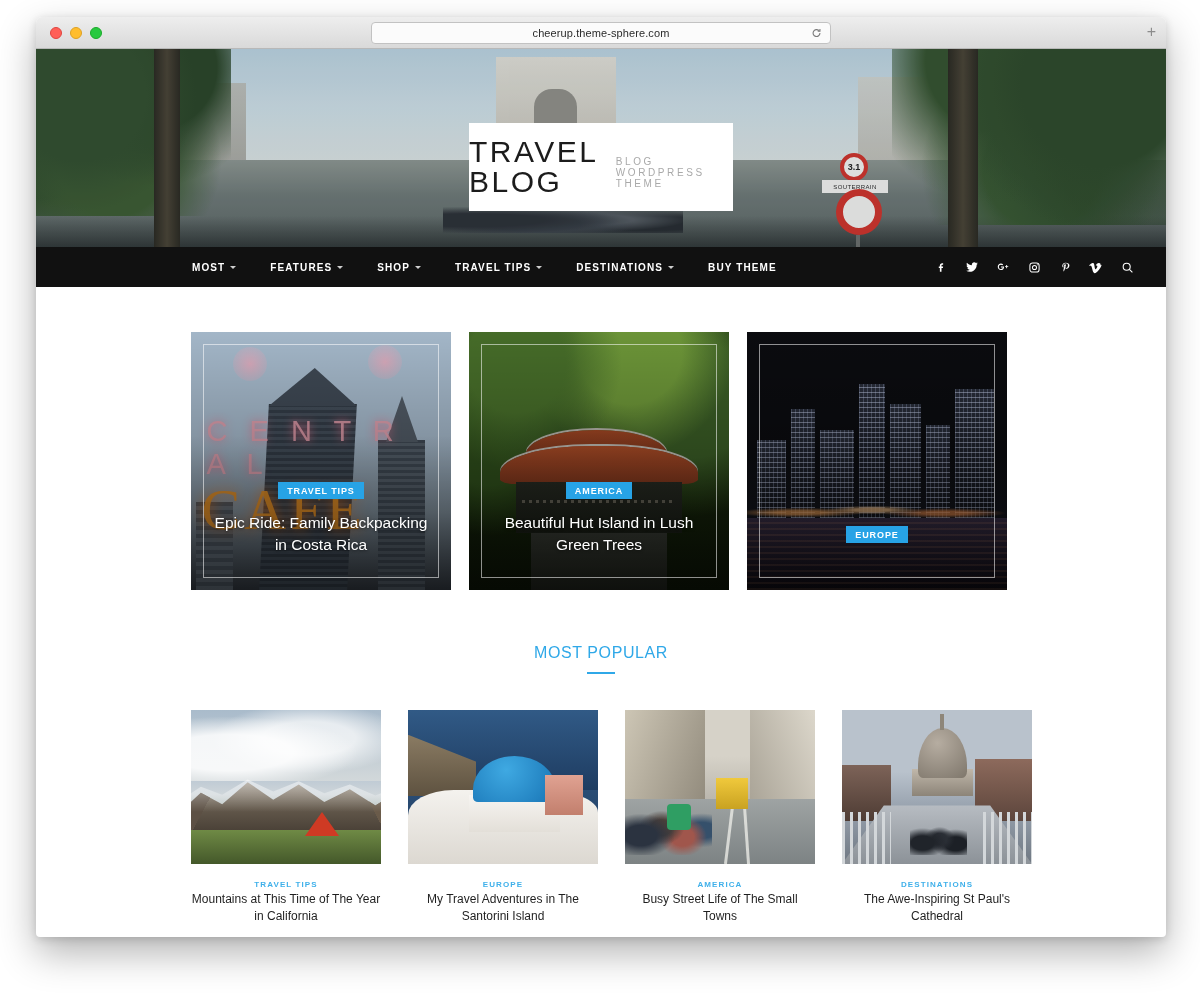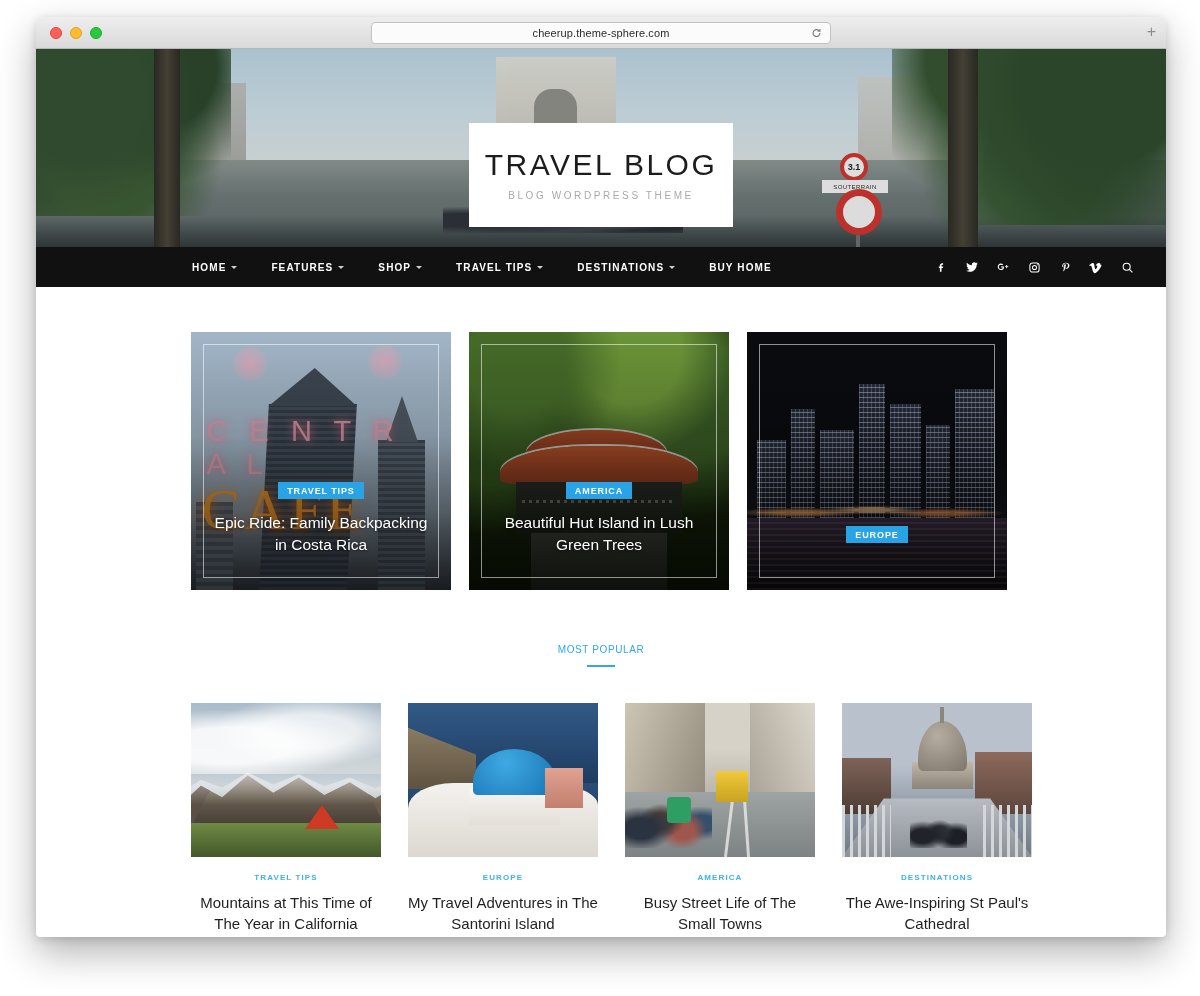"TRAVEL BLOG" .logo-box { flex-direction: column -> row; height: 104px -> 88px }
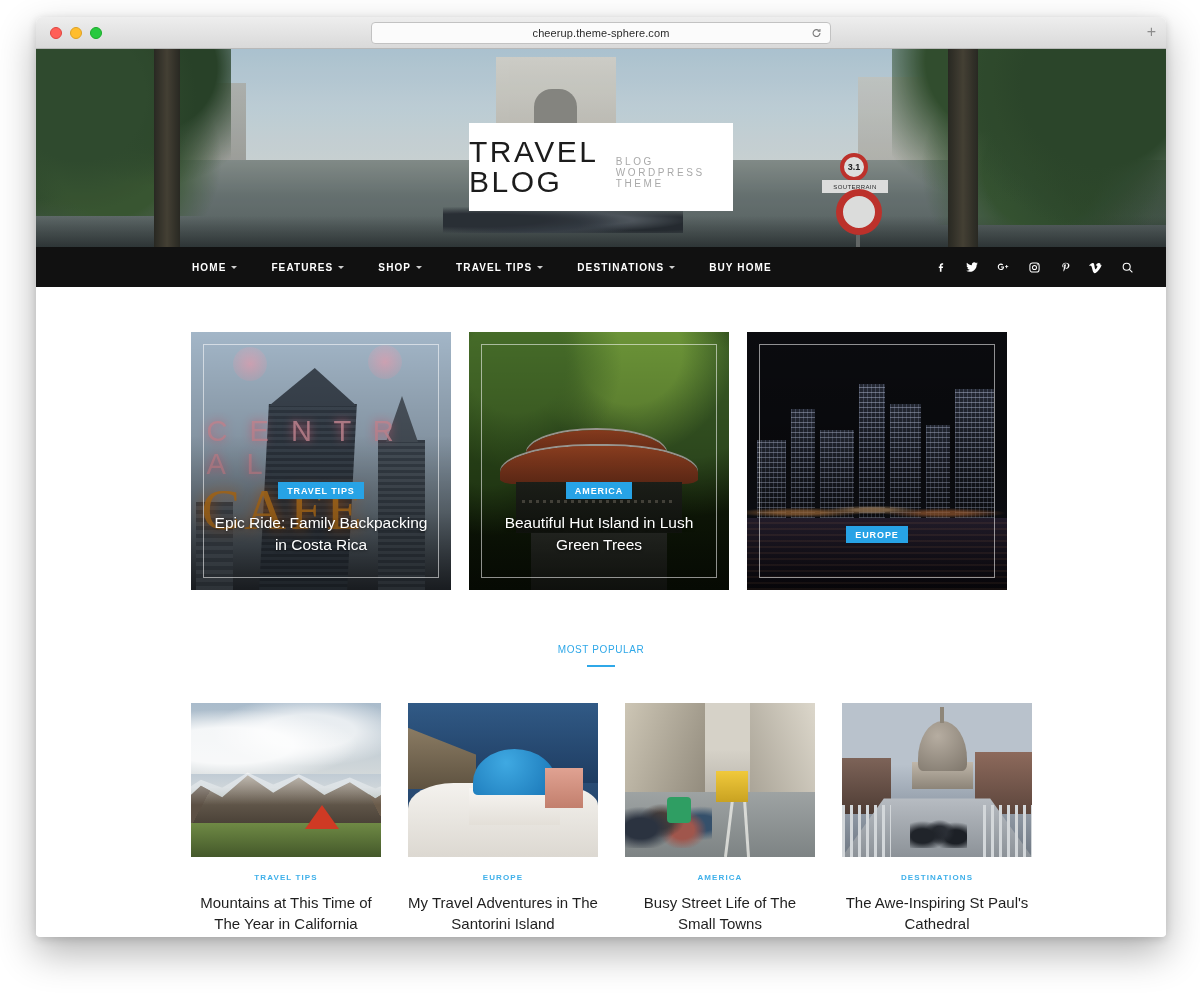"HOME" span { text: HOME -> MOST }
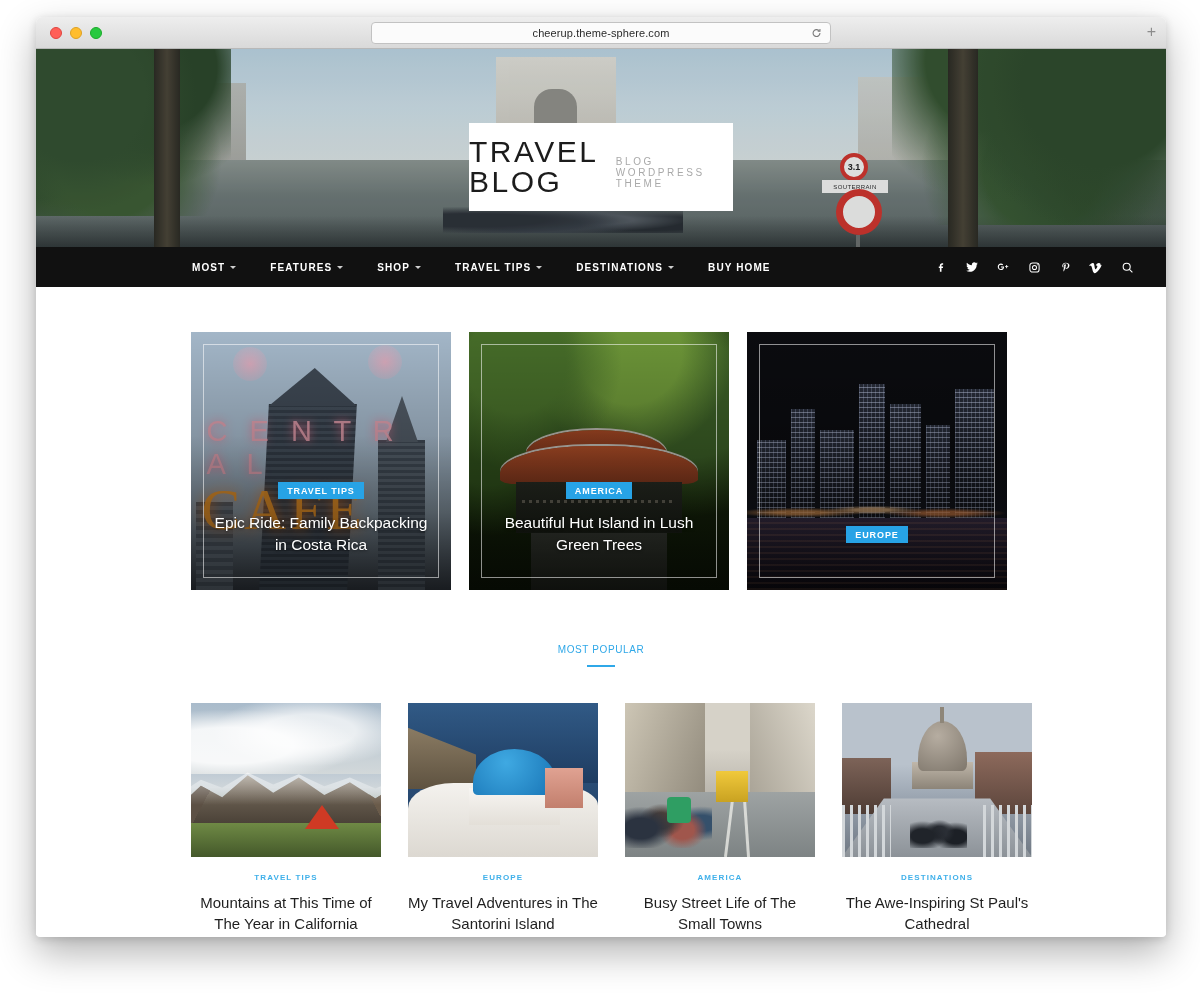"BUY HOME" span { text: HOME -> THEME }
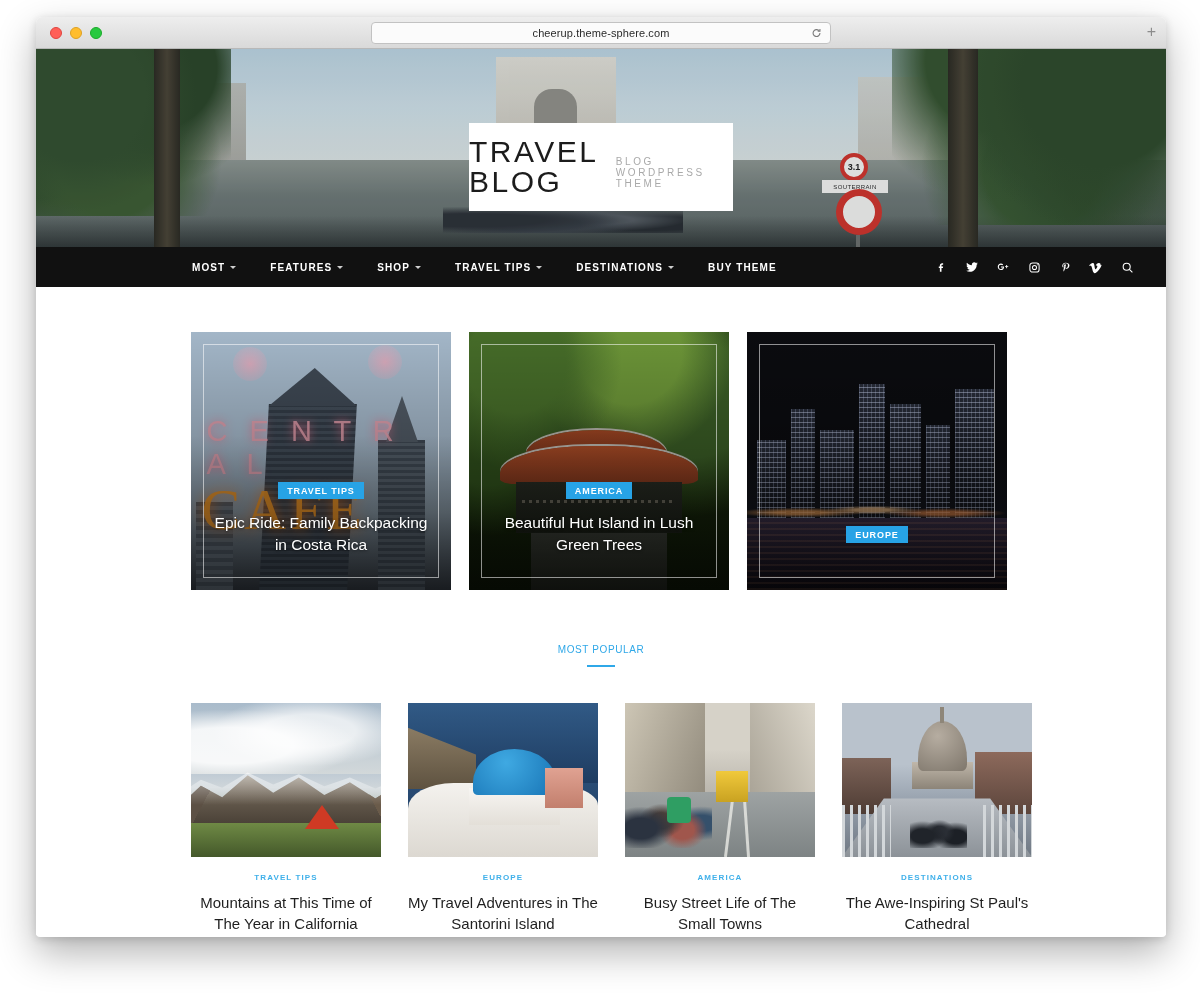"MOST POPULAR" .section-title { font-size: 10px -> 16px }
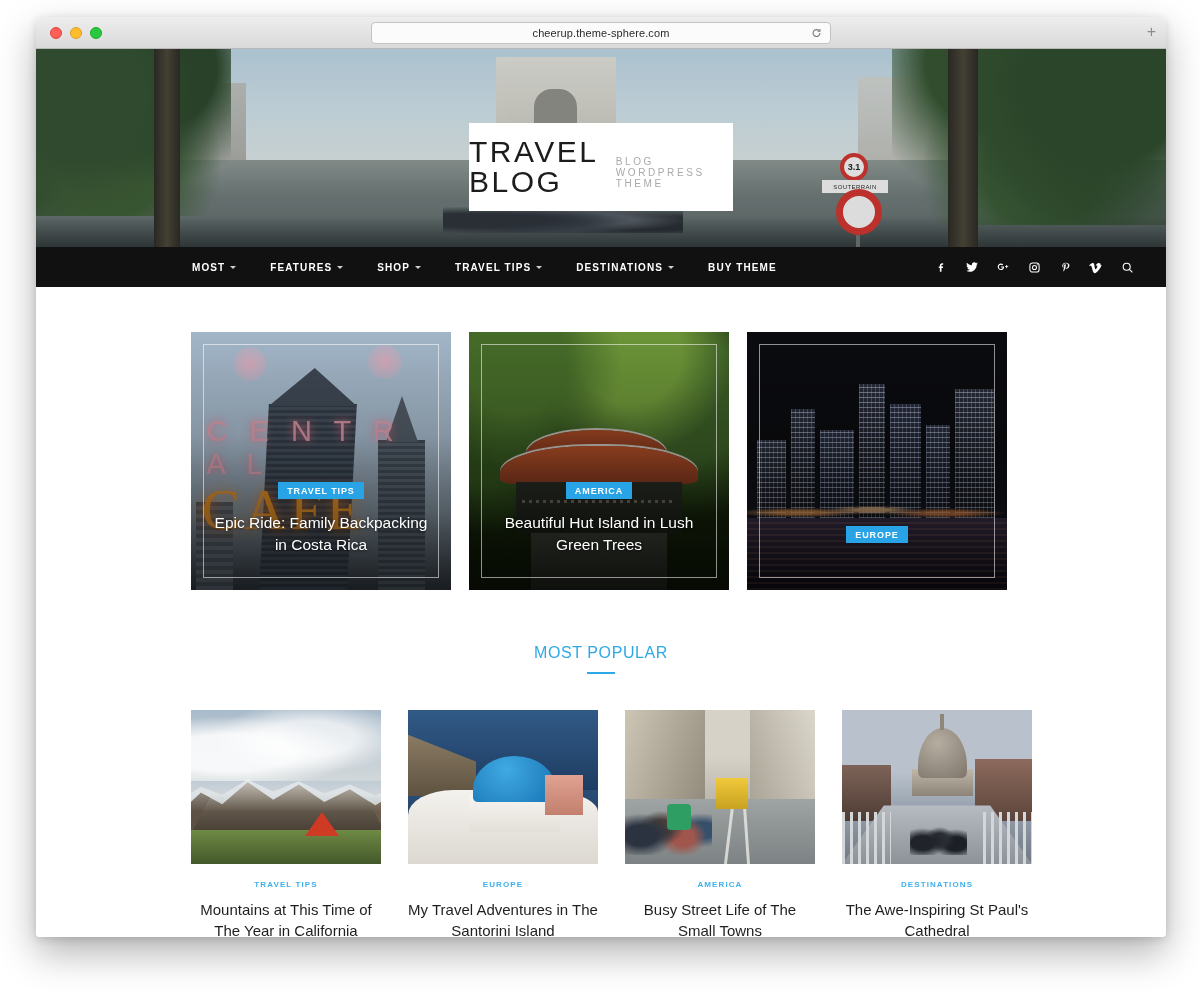"Mountains at This Time of" .pcard .p-title { font-size: 15px -> 12px; margin-top: 10px -> 2px }
